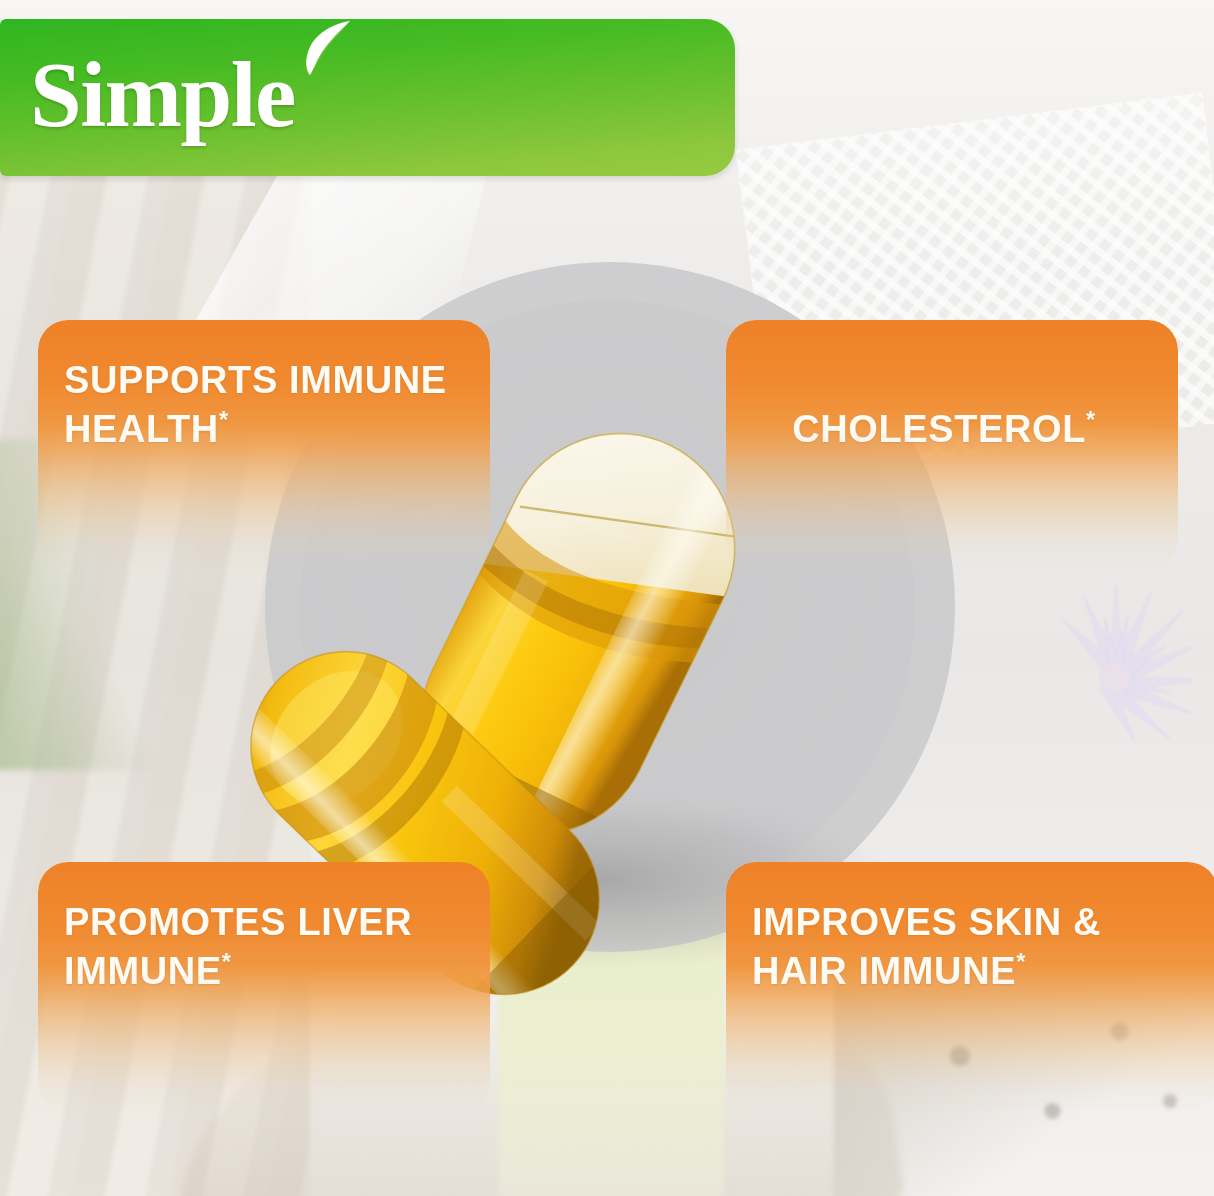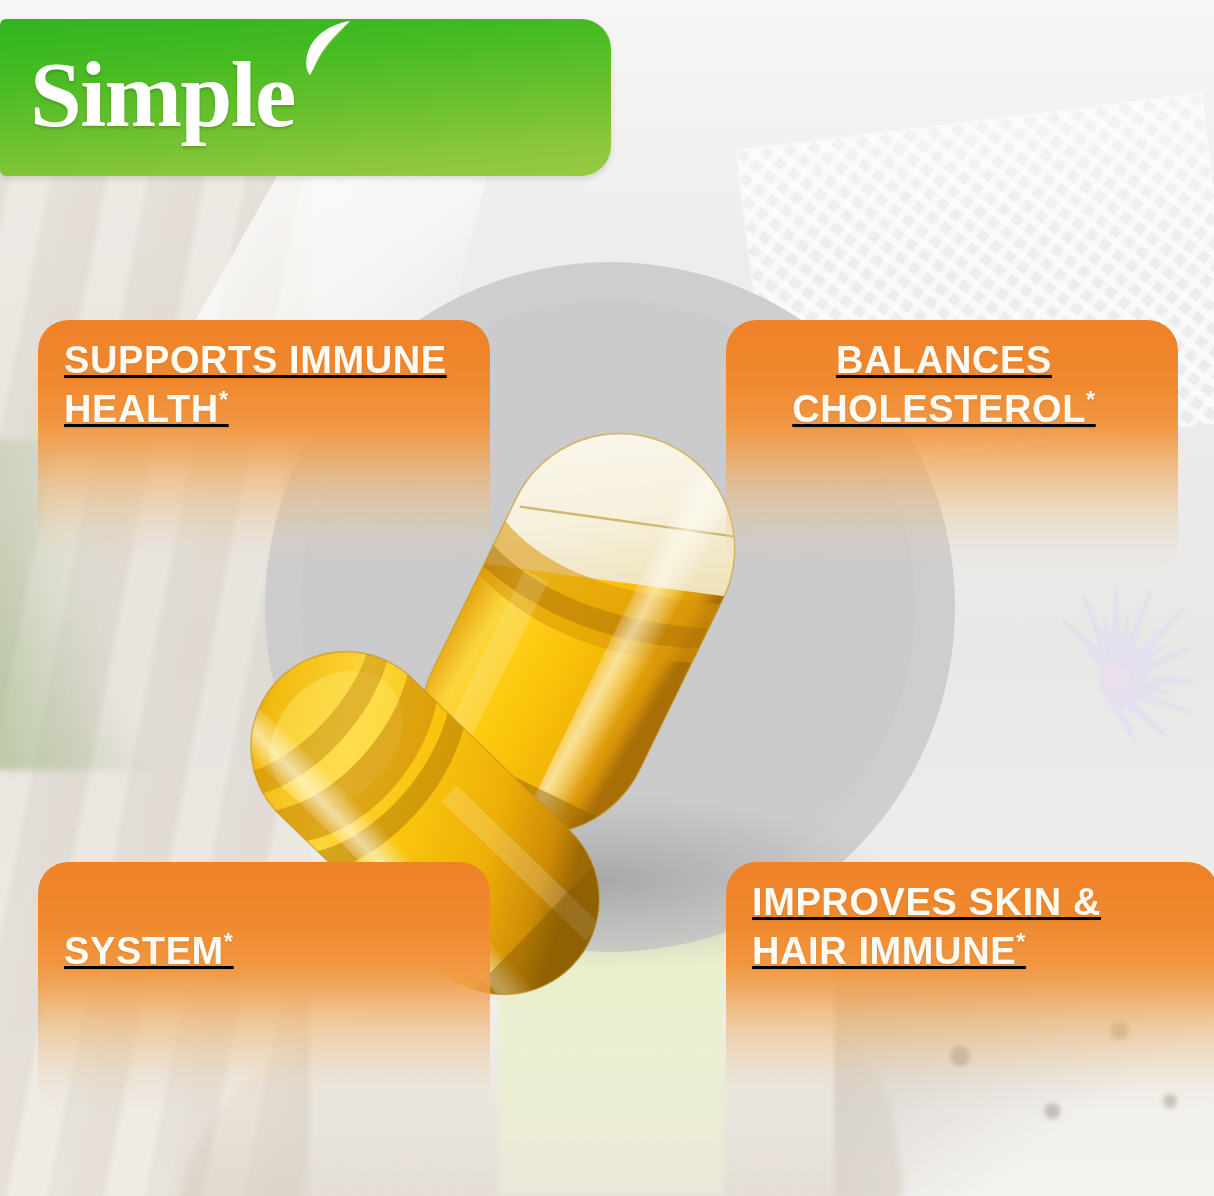"Simple" .brand-banner { width: 611px -> 735px }
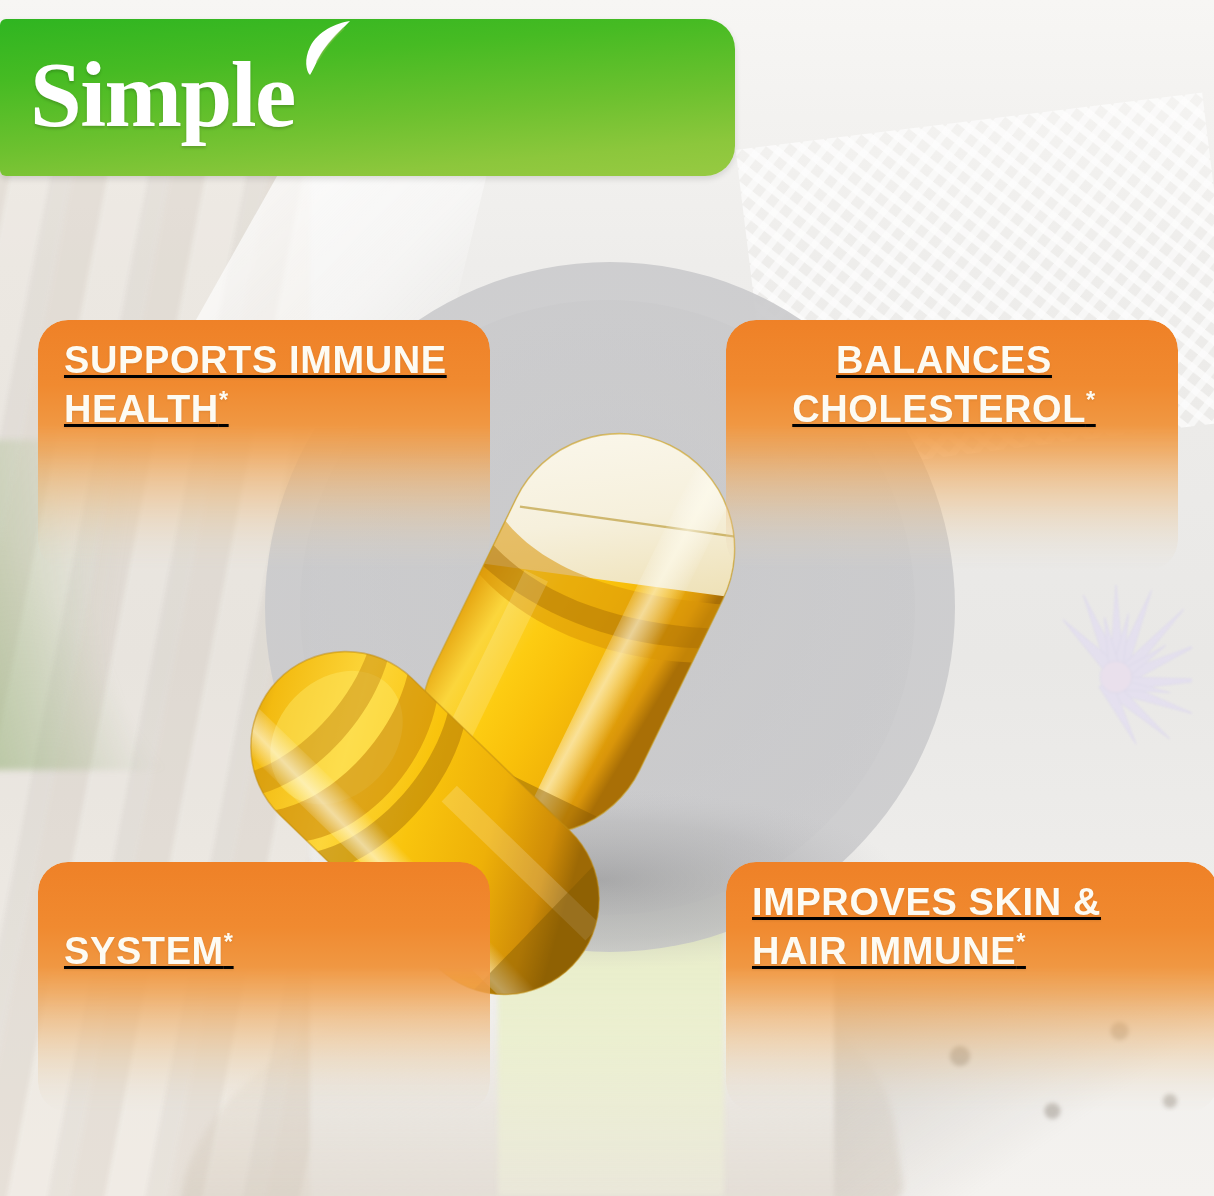"SUPPORTS IMMUNE" .badge { padding: 16px 30px 0 26px -> 36px 30px 0 26px; text-decoration: underline -> none }
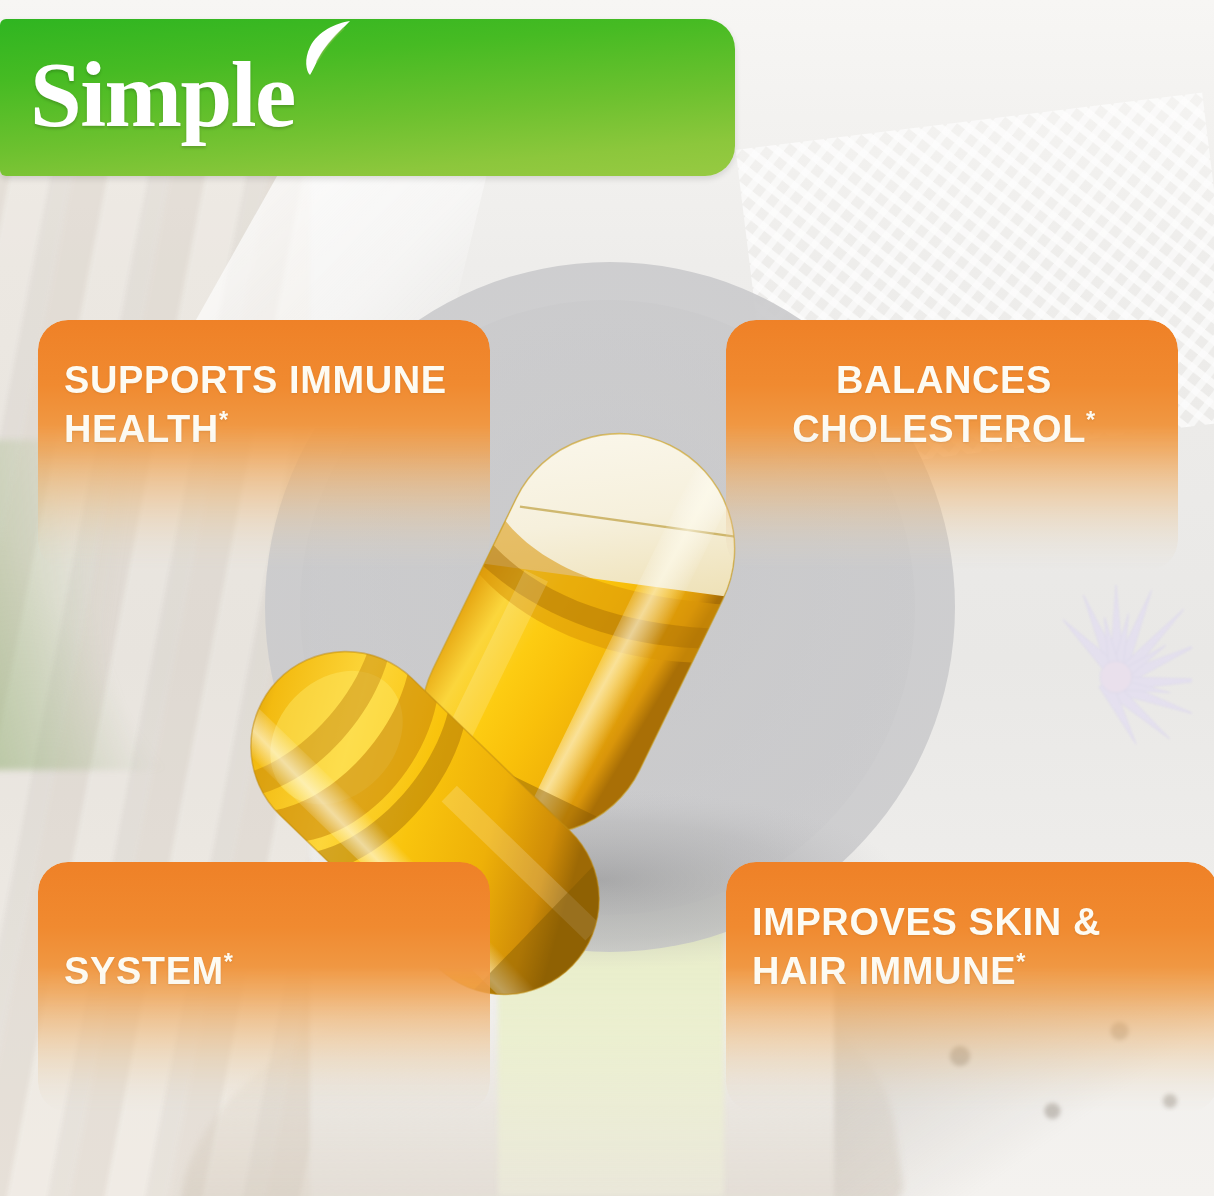"BALANCES" span { html: <span>BALANCES</span> -> none }
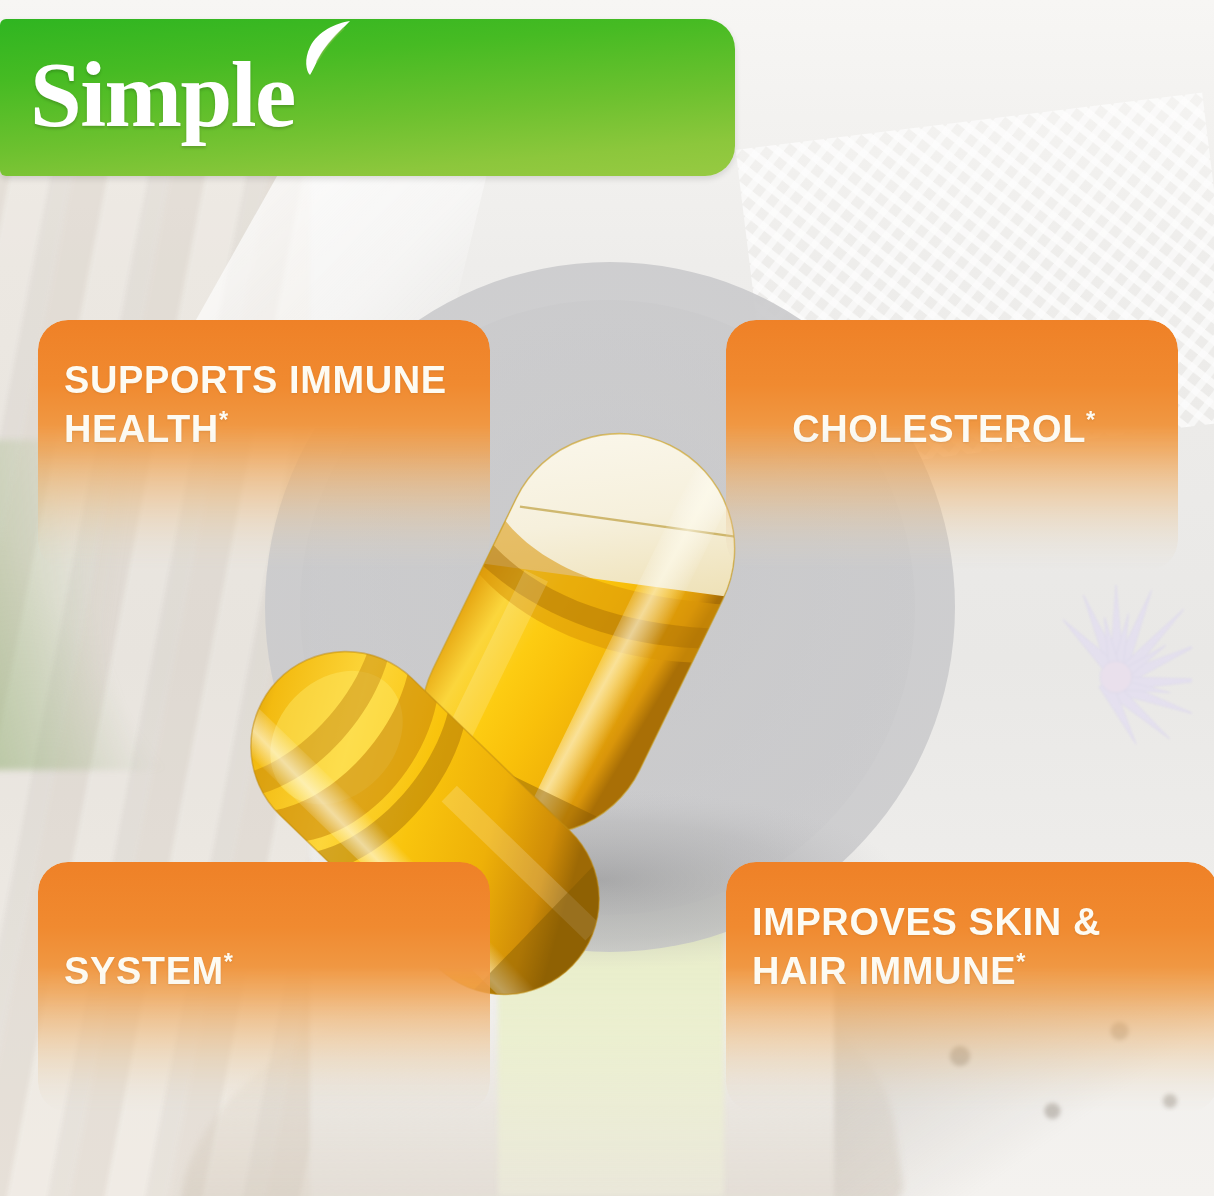"PROMOTES LIVER" span { html: none -> <span>PROMOTES LIVER</span> }
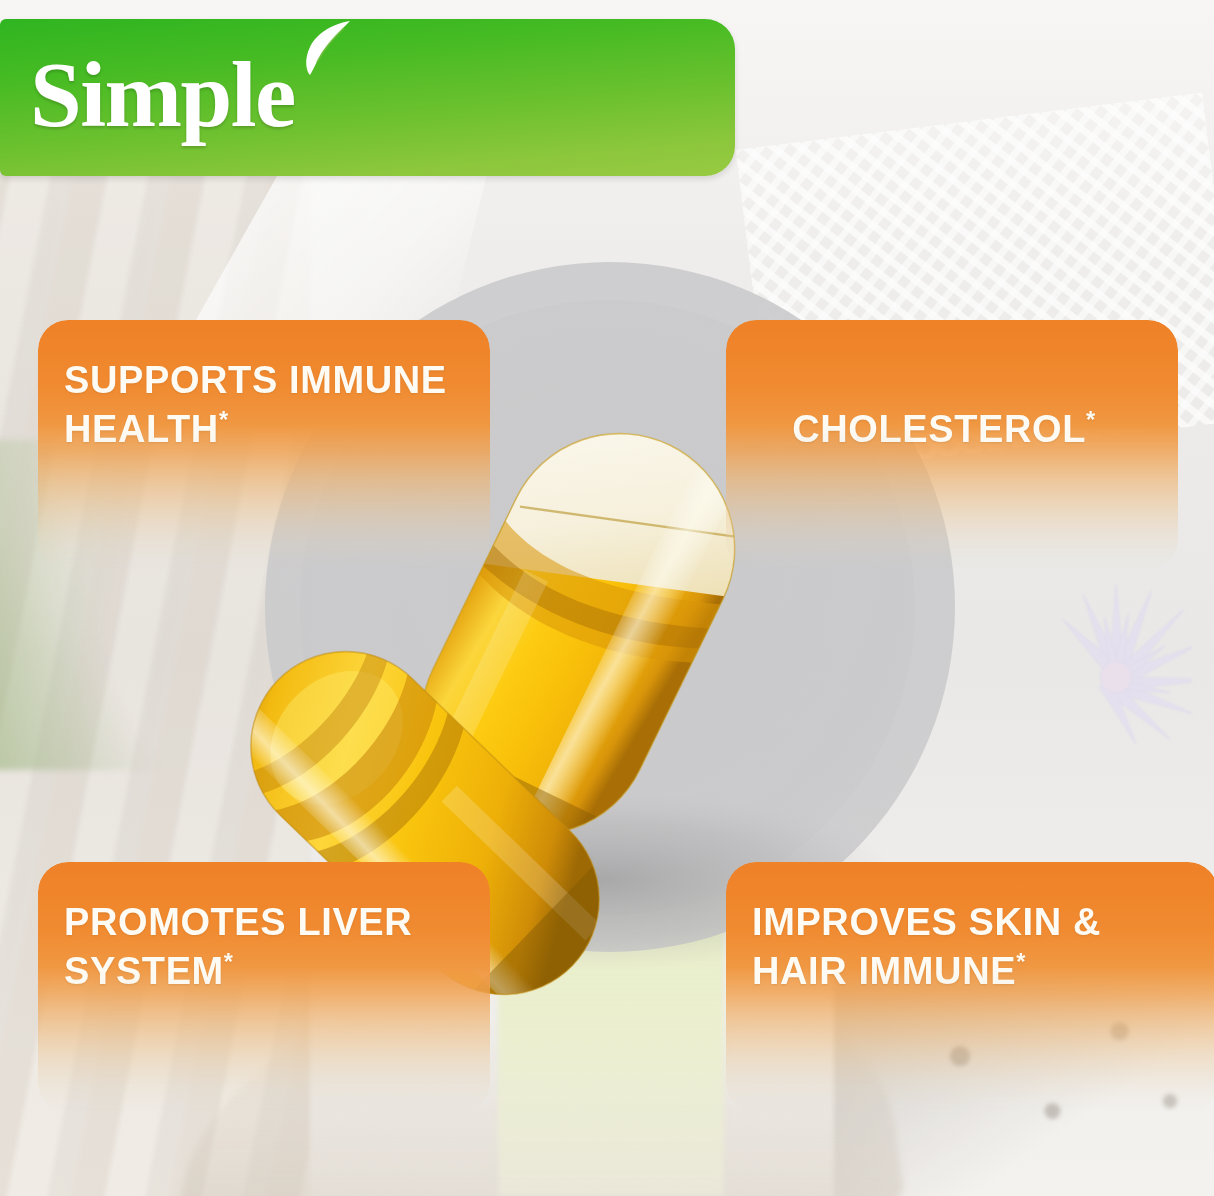"SYSTEM" span { text: SYSTEM -> IMMUNE }
